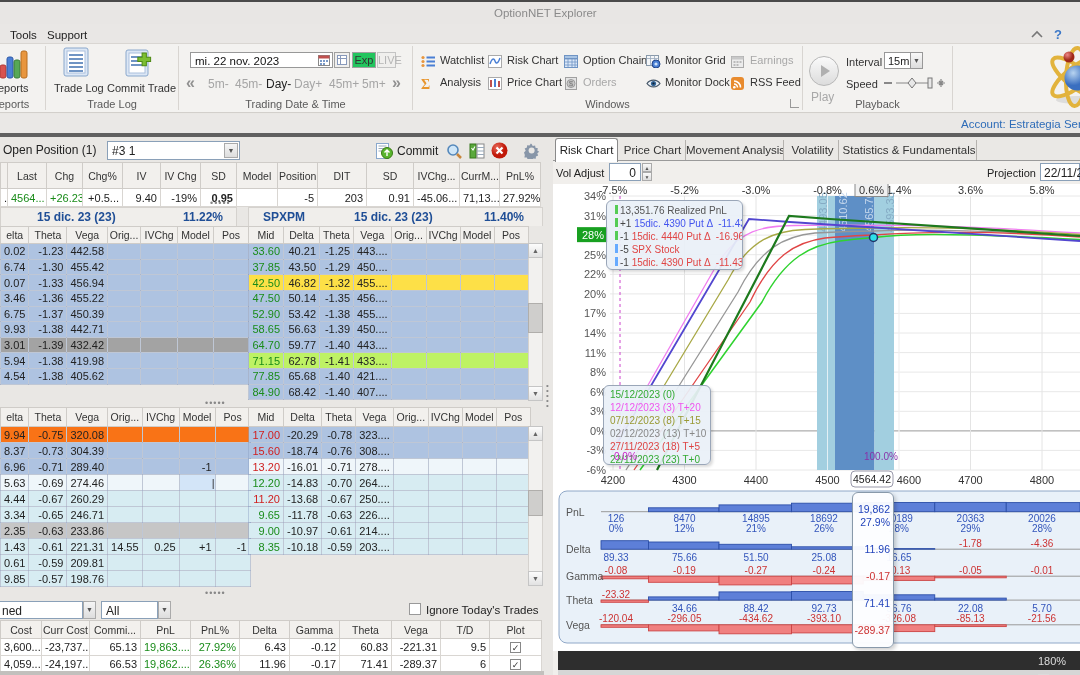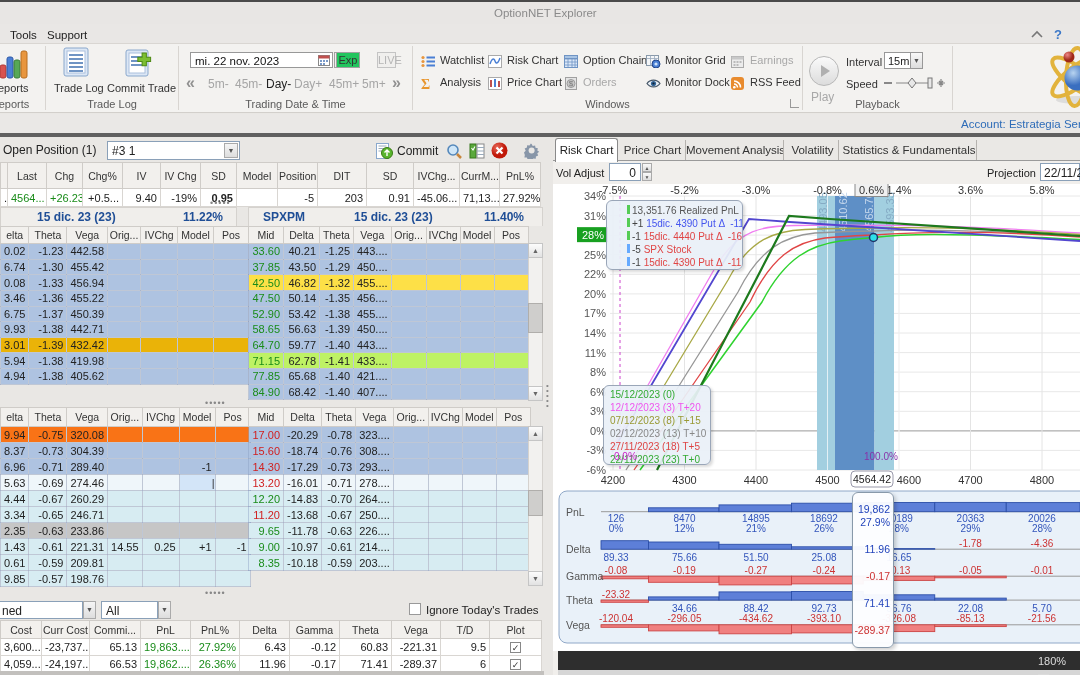"Exp" div.abs { left: 336px -> 352px }
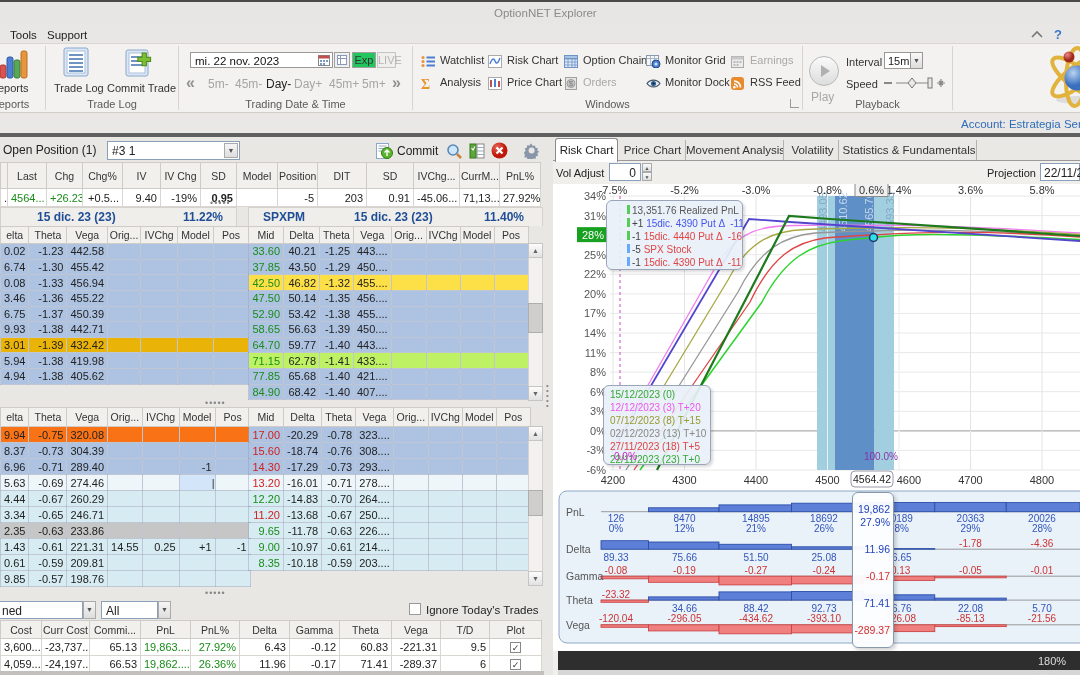"13,351.76 Realized PnL" div.abs { padding: 3px 0 0 20px -> 3px 0 0 8px }
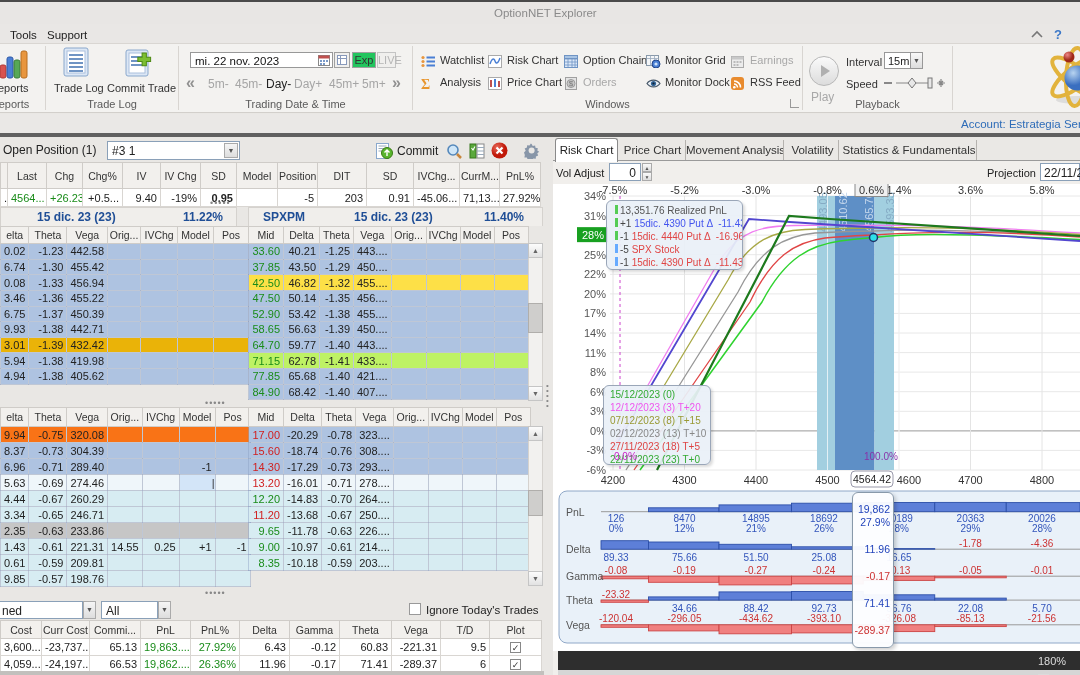"0.08" td.num { text: 0.08 -> 0.07 }
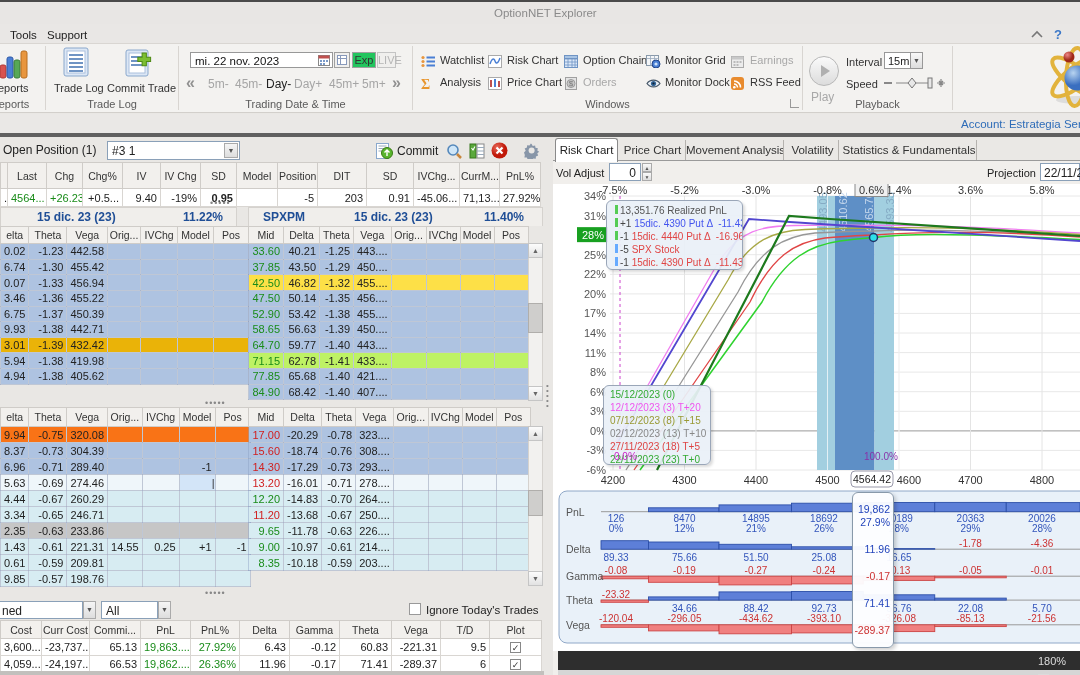"3.01" tr { background: #eab308 -> #a3a3a3 }
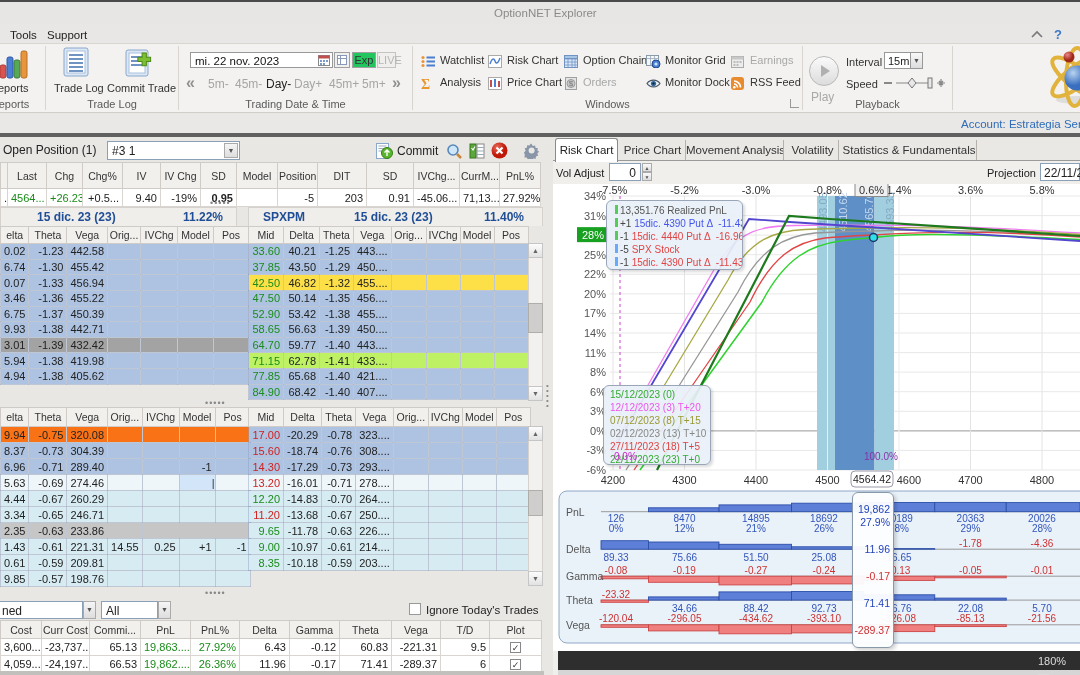"4.94" td.num { text: 4.94 -> 4.54 }
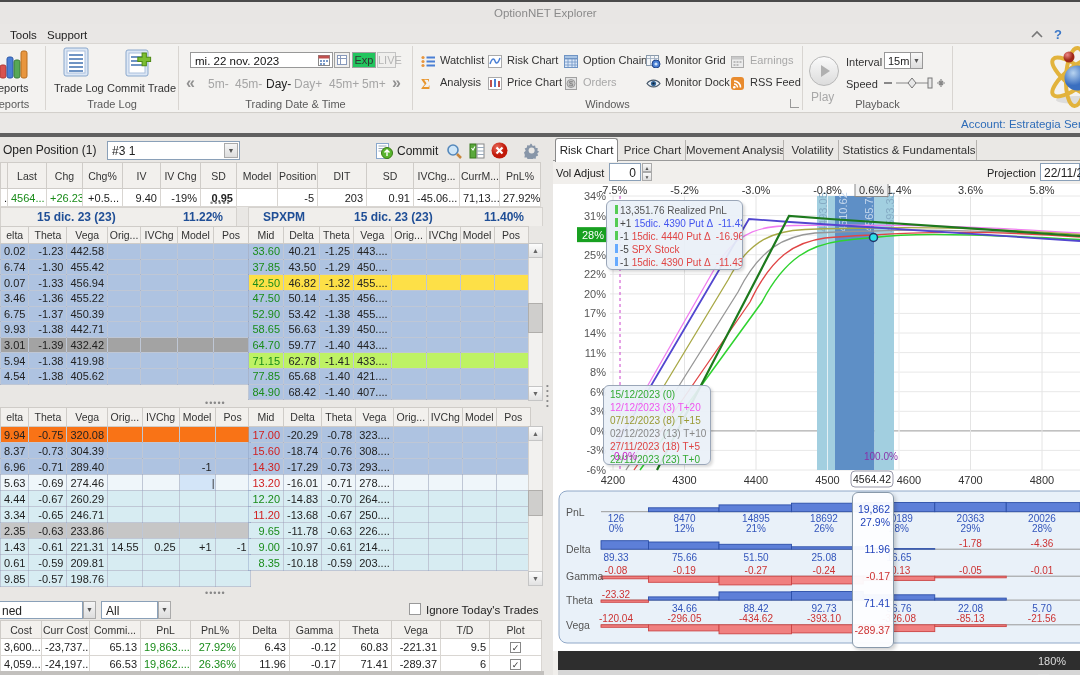"14.30" tr { html: <tr> <td>14.30</td> <td>-17.29</td> <td>-0.73</td> <td>293....</td> <td></td> <td></td> <td></td> <td></td> </tr> -> none }
